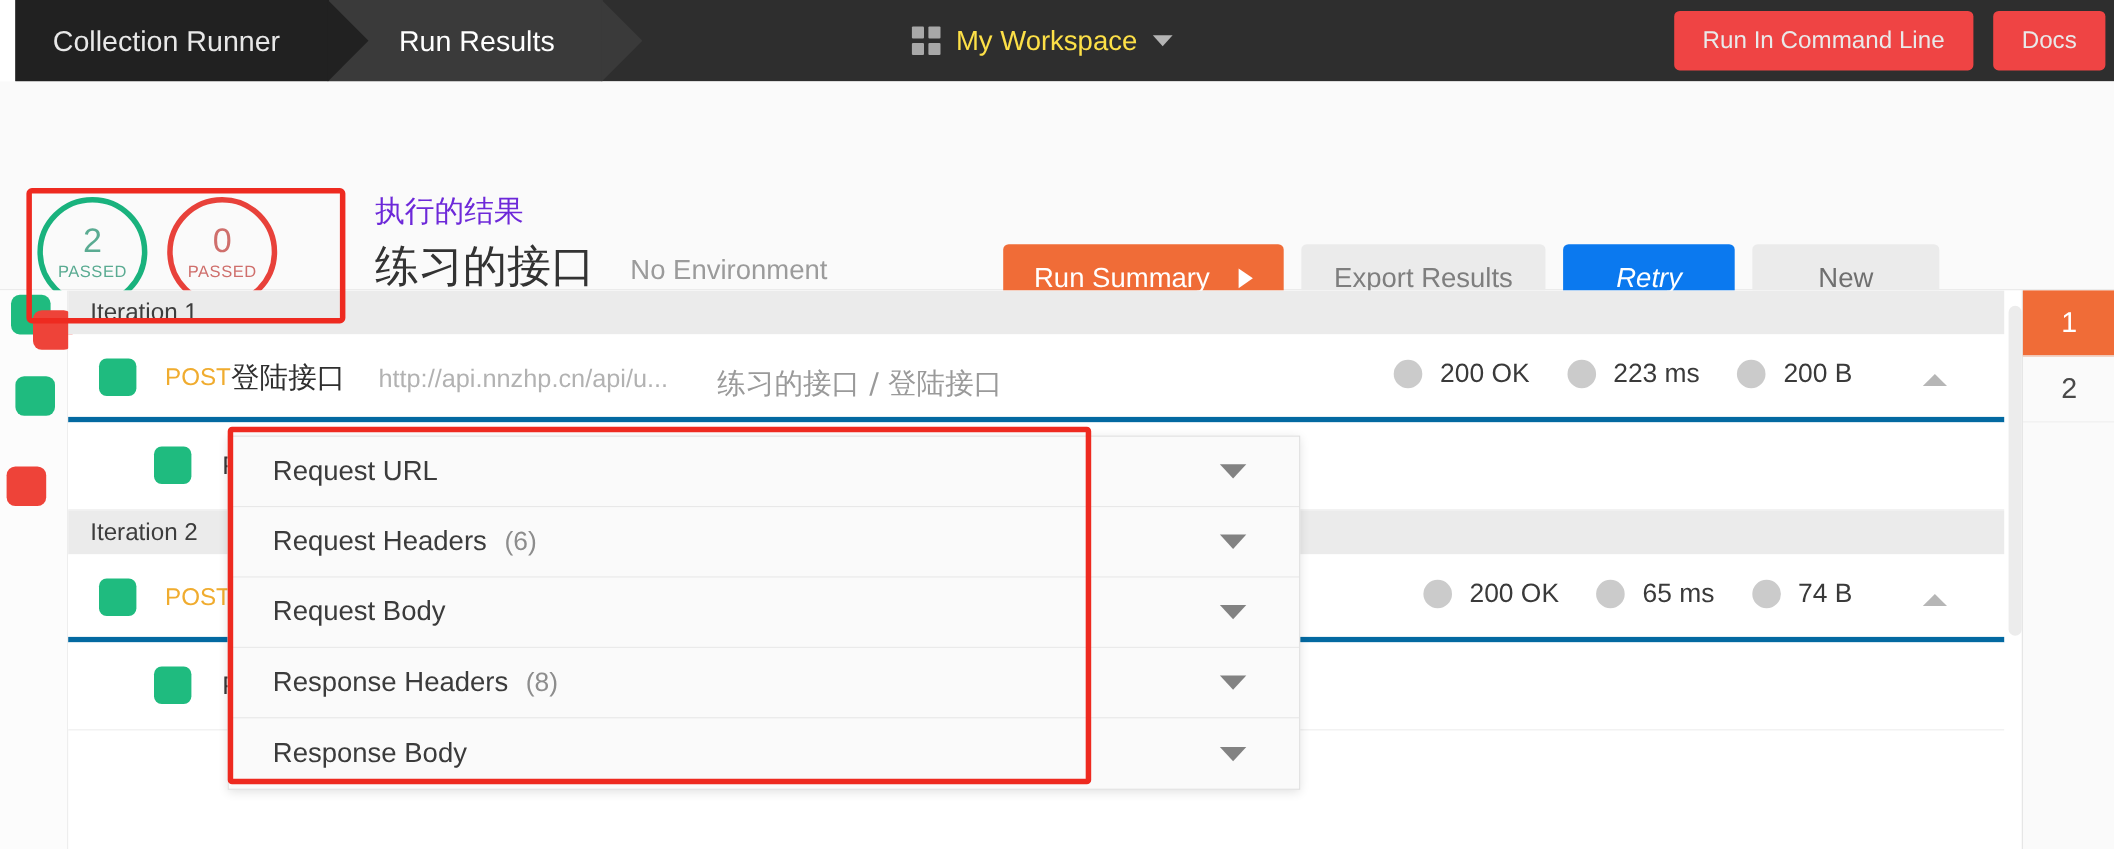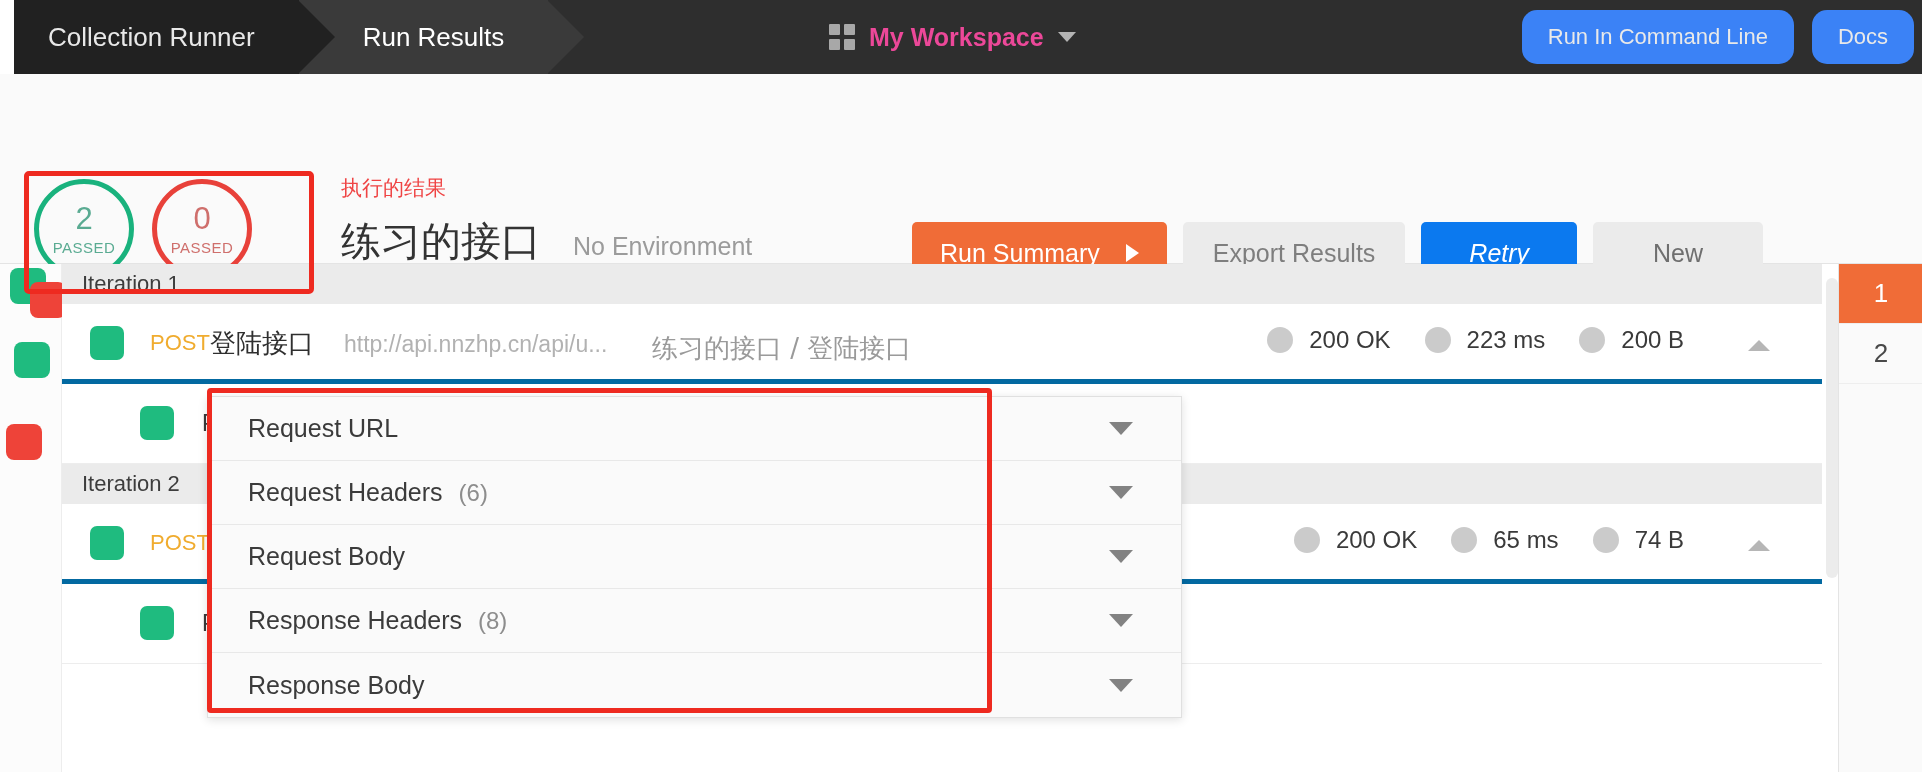"My Workspace" .ws-label { color: #ec4899 -> #fde047; font-weight: bold -> none }
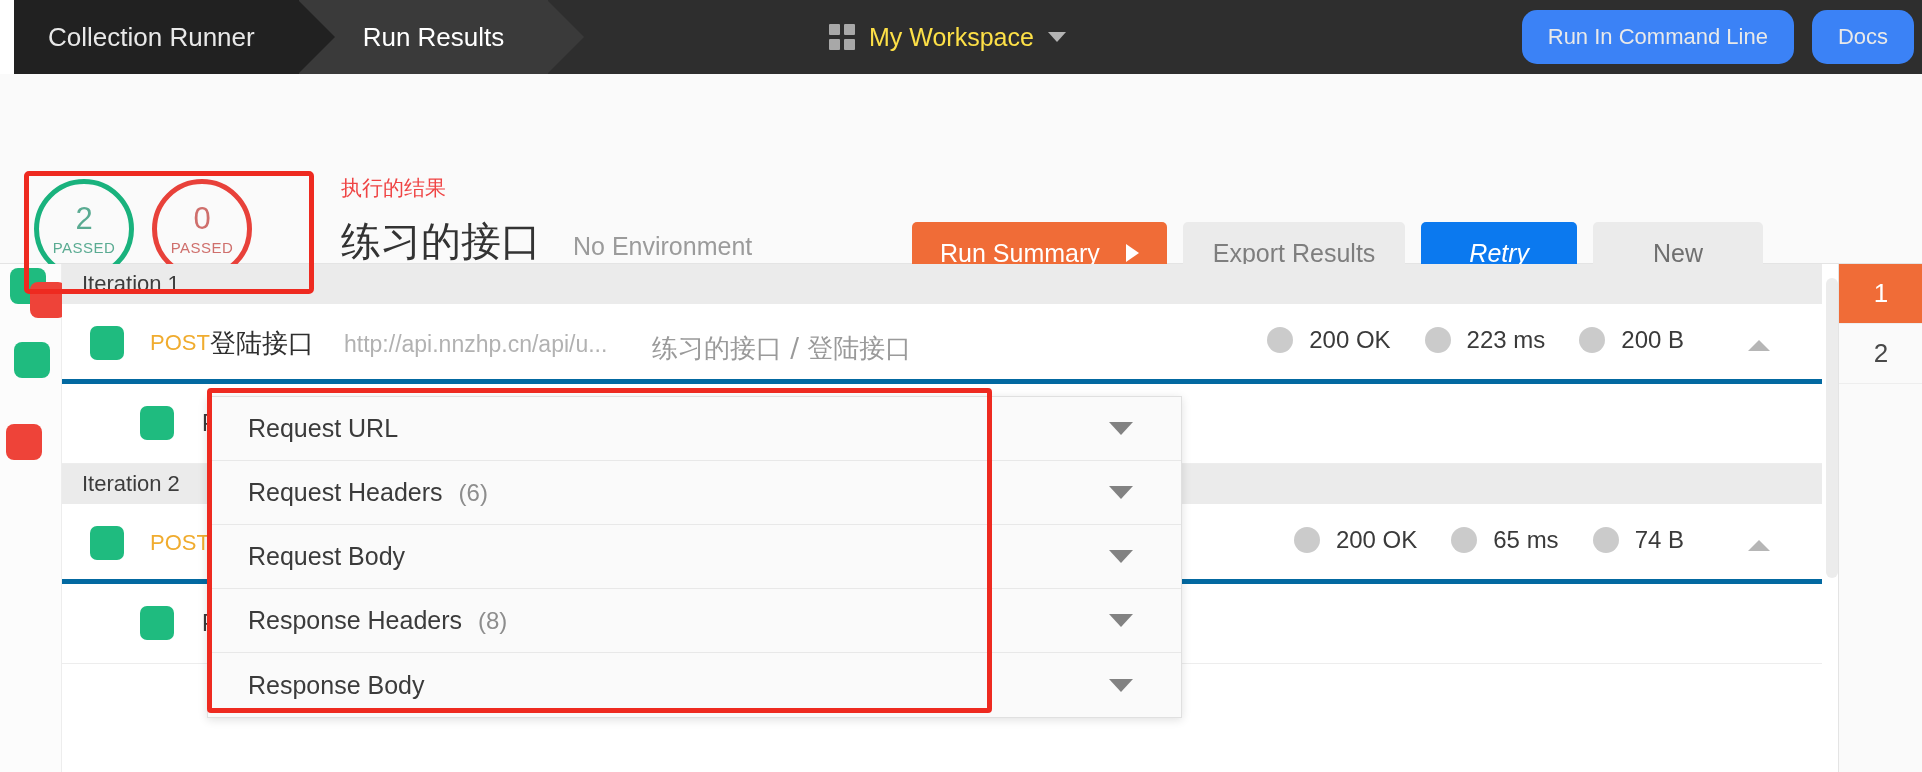"Run In Command Line" .dark-btn { background: #3b82f6 -> #ef4444; border-radius: 15px -> 5px }
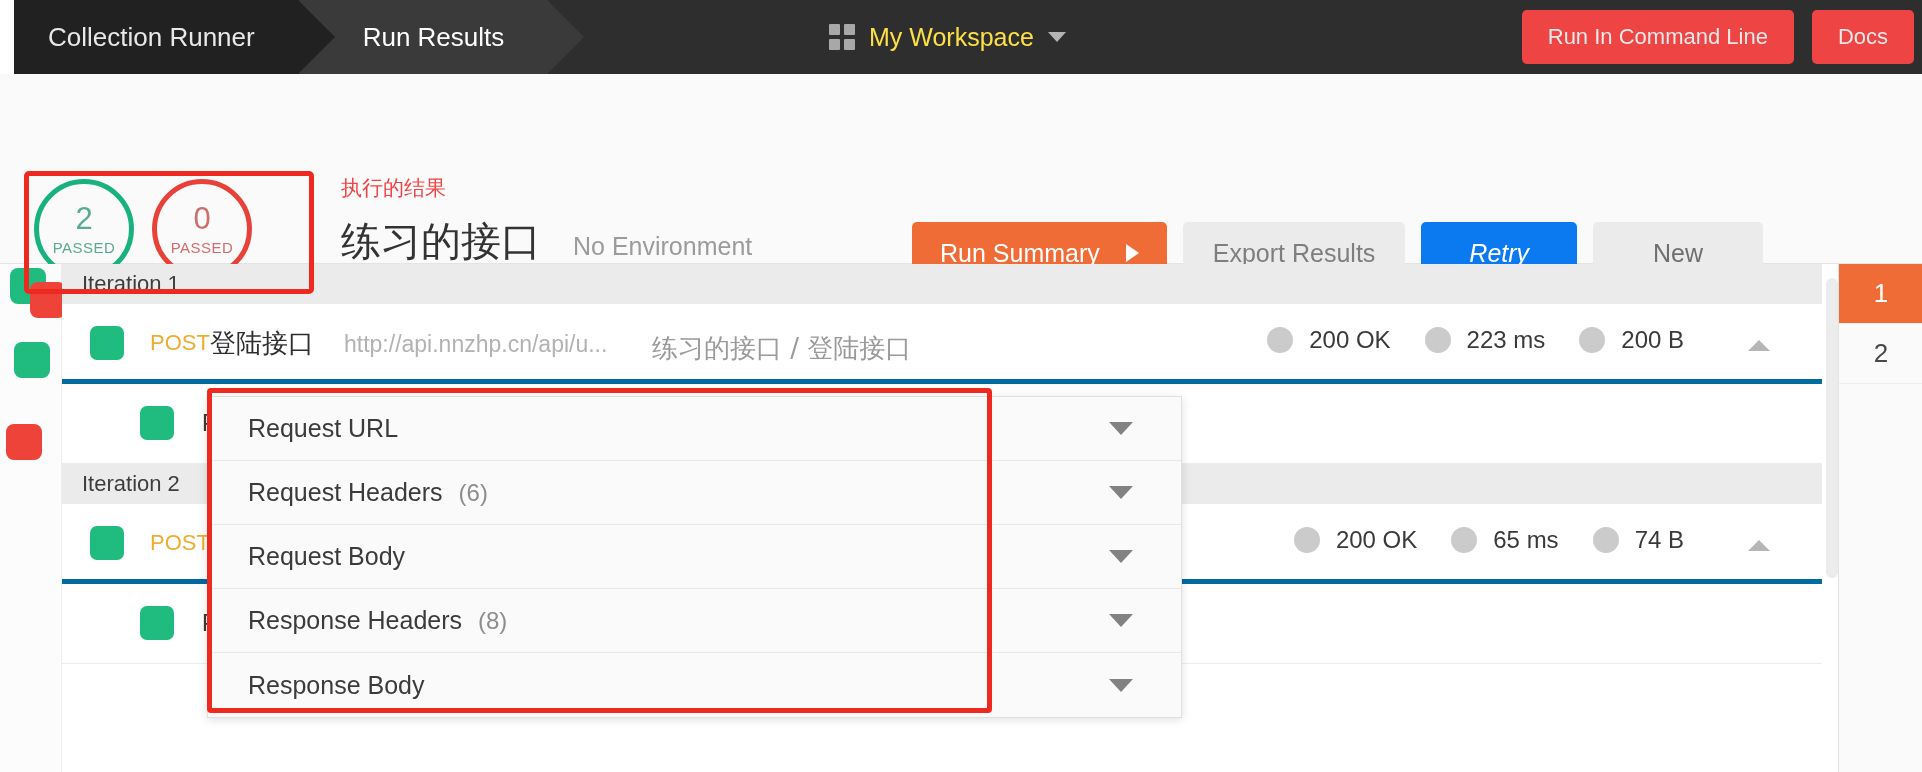"执行的结果" .anno-text { color: #ef4444 -> #6d28d9; font-size: 21px -> 27px }
